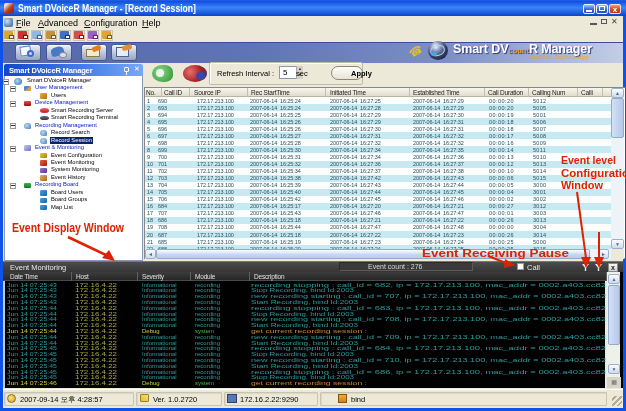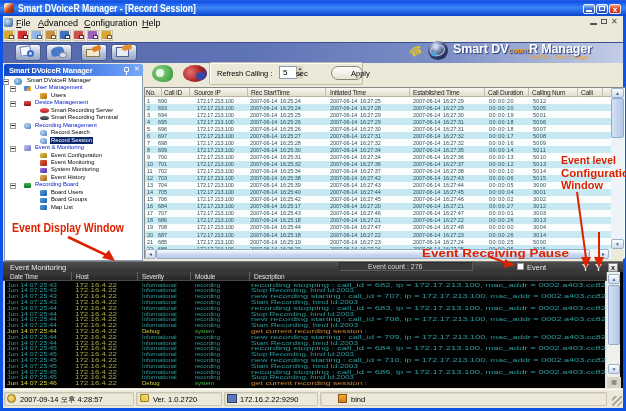"Refresh Calling :" div.abs { text: Calling -> Interval }
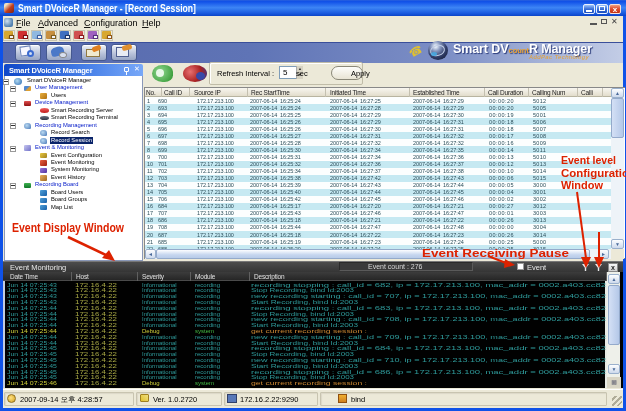"Apply" div.abs { font-weight: normal -> bold }
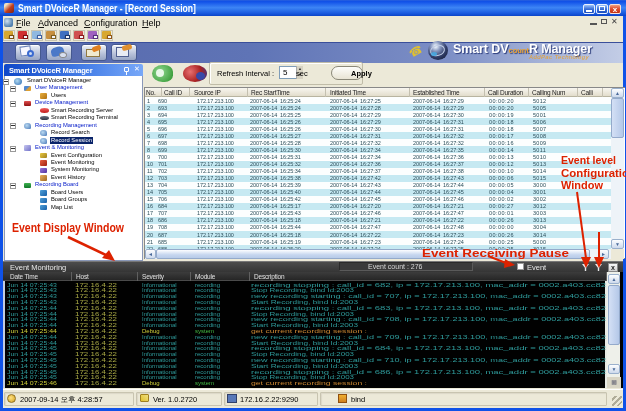"Event" div.abs { text: Event -> Call }
